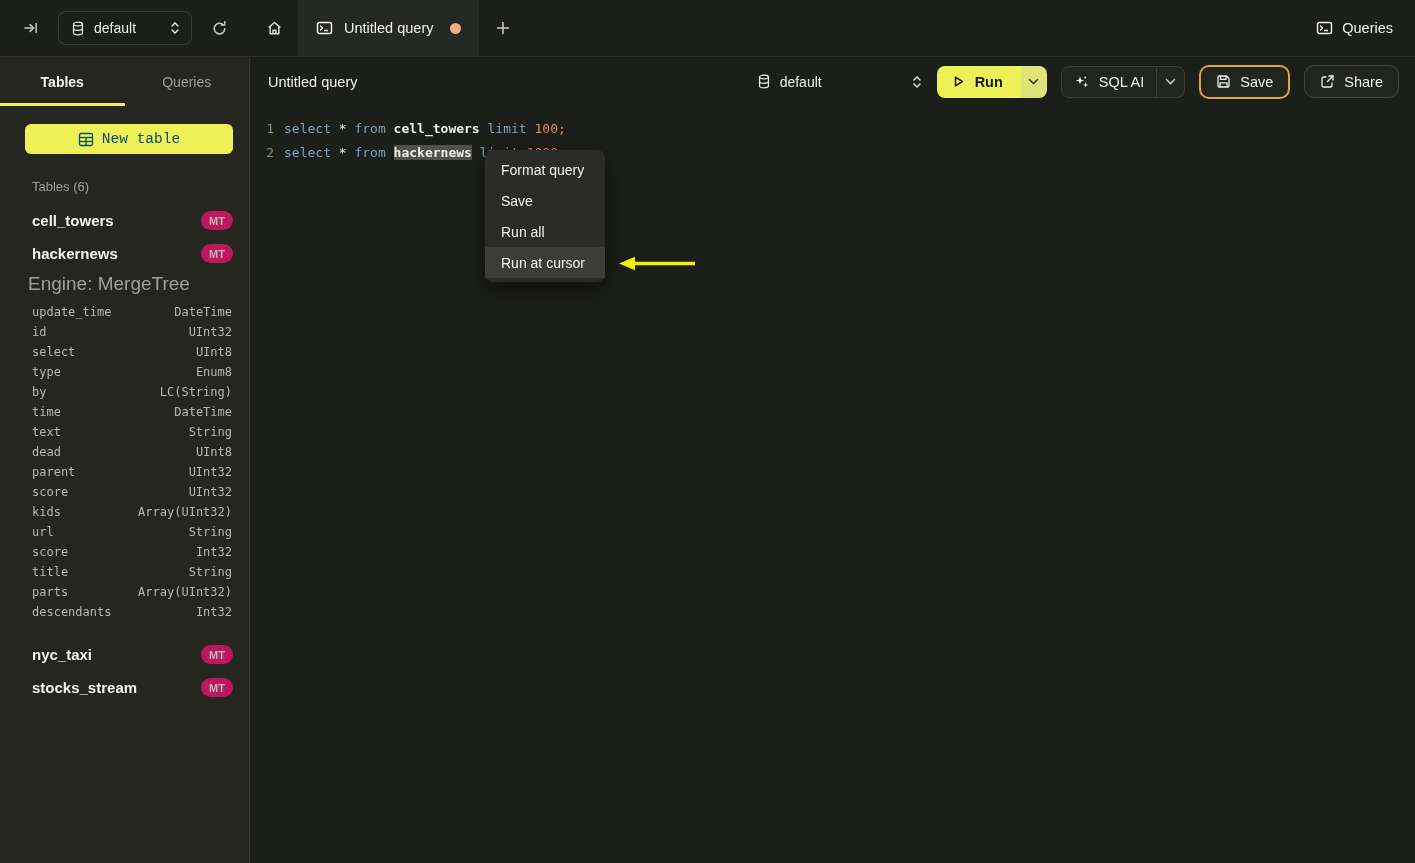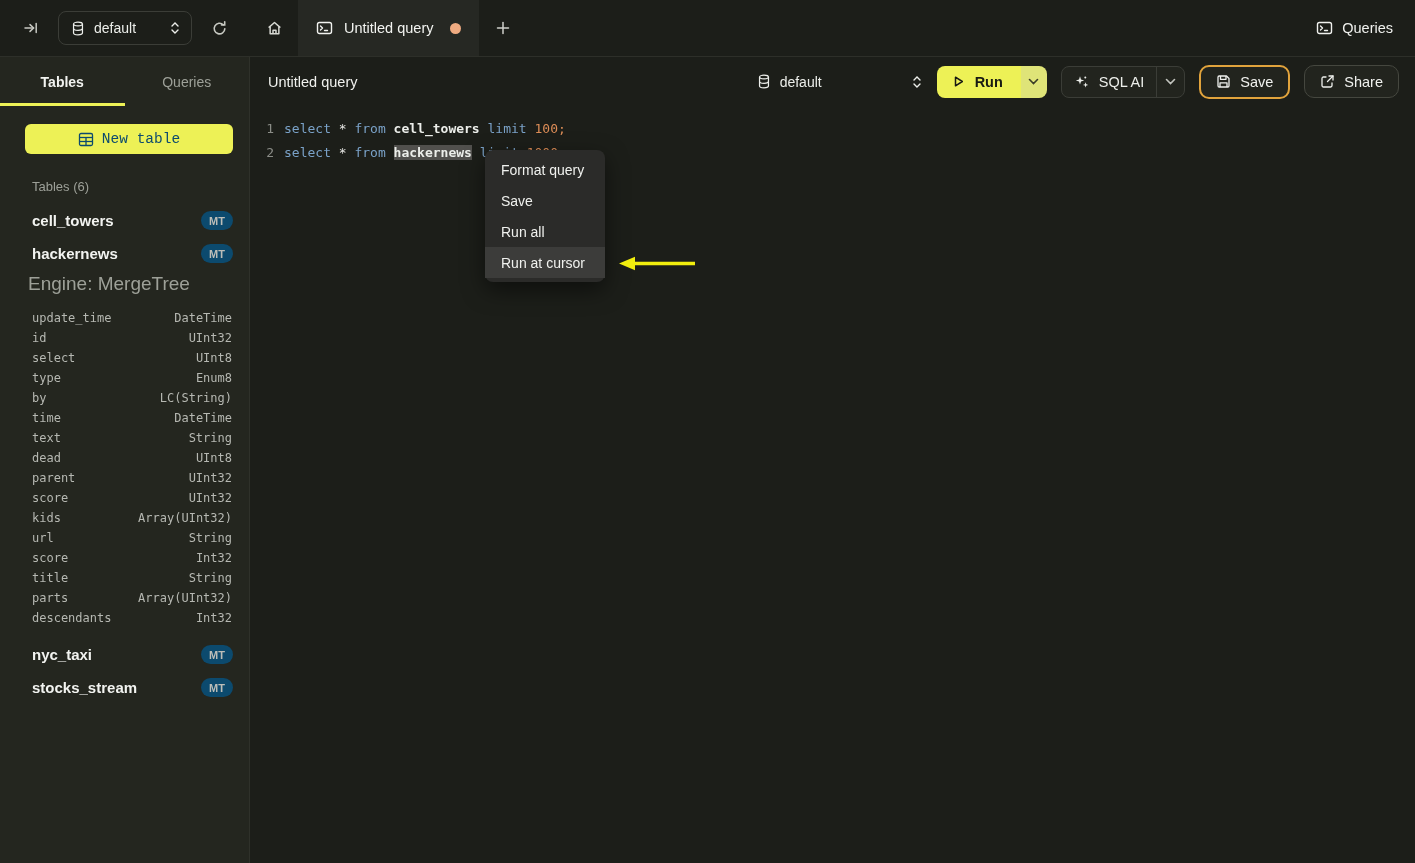"MT" .mt-badge { background: #0c4a6e -> #be185d }
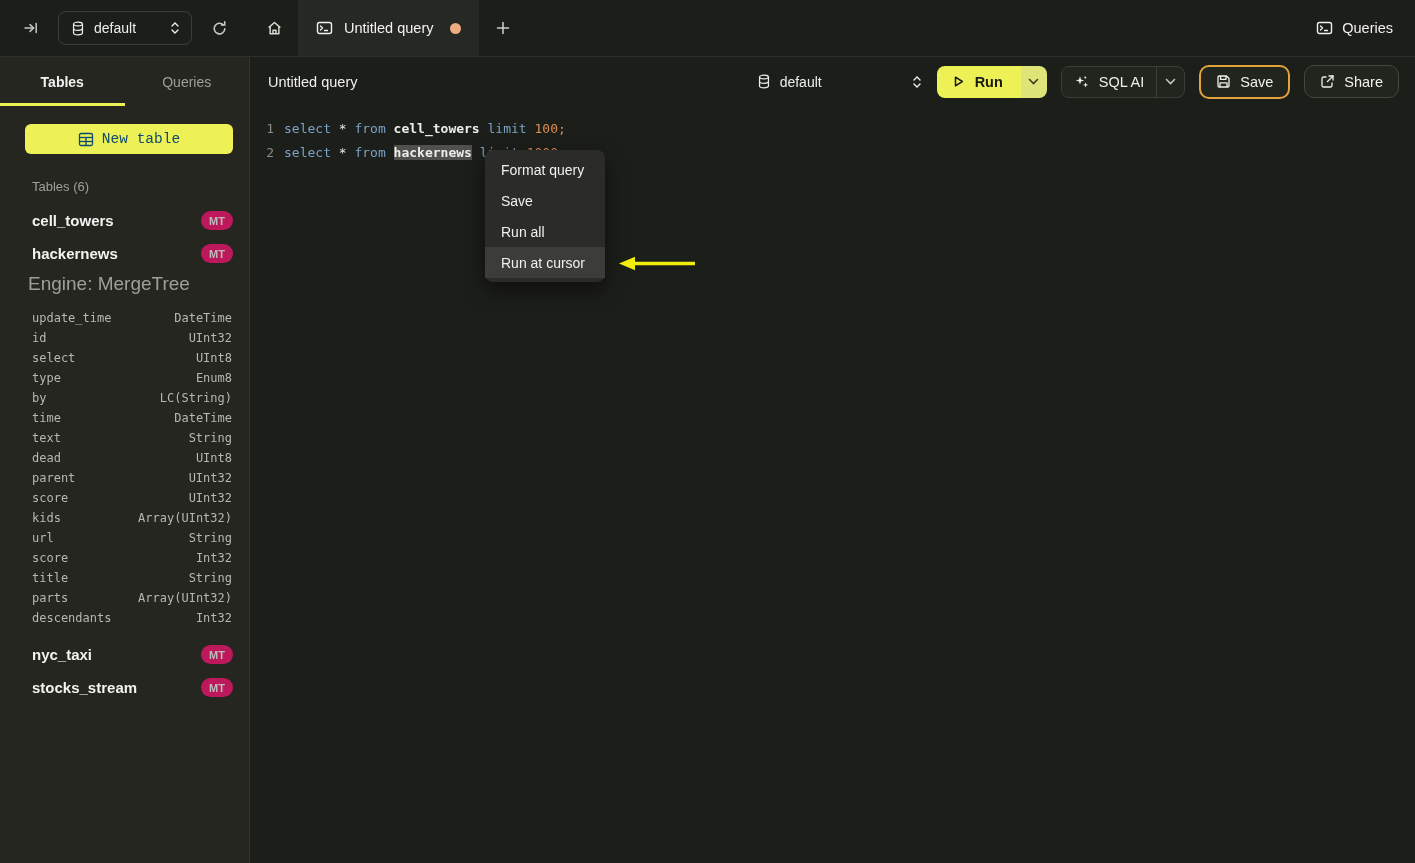"update_time" .column-row { align-items: flex-end -> flex-start }
